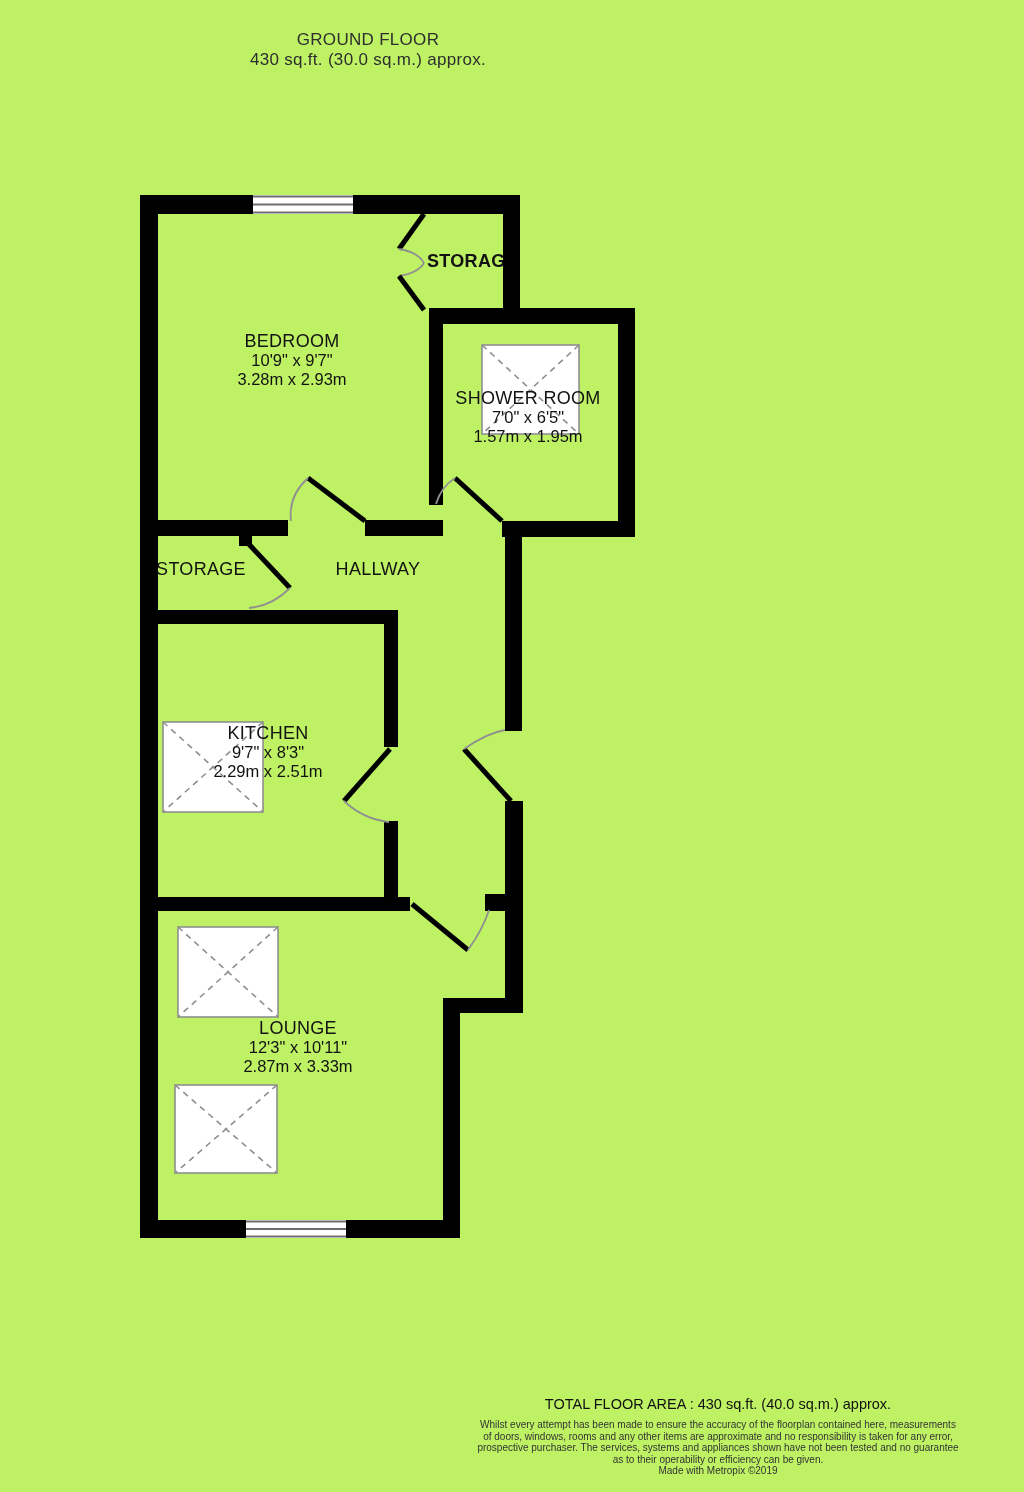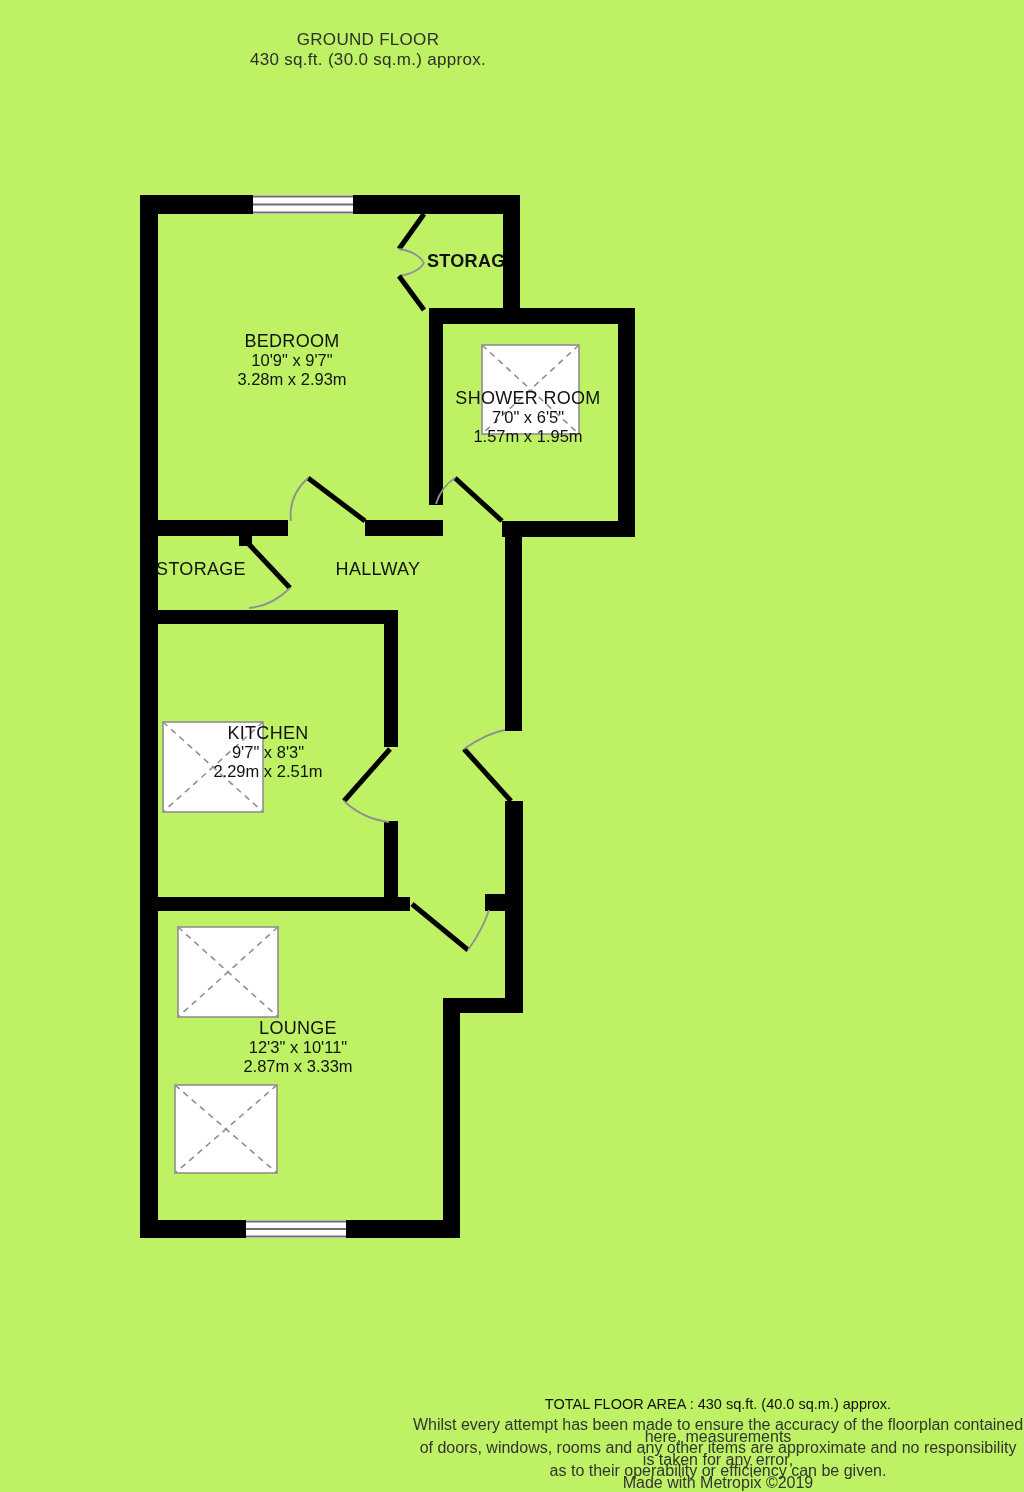"Whilst every attempt has been" .footer-line { font-size: 16px -> 10px }
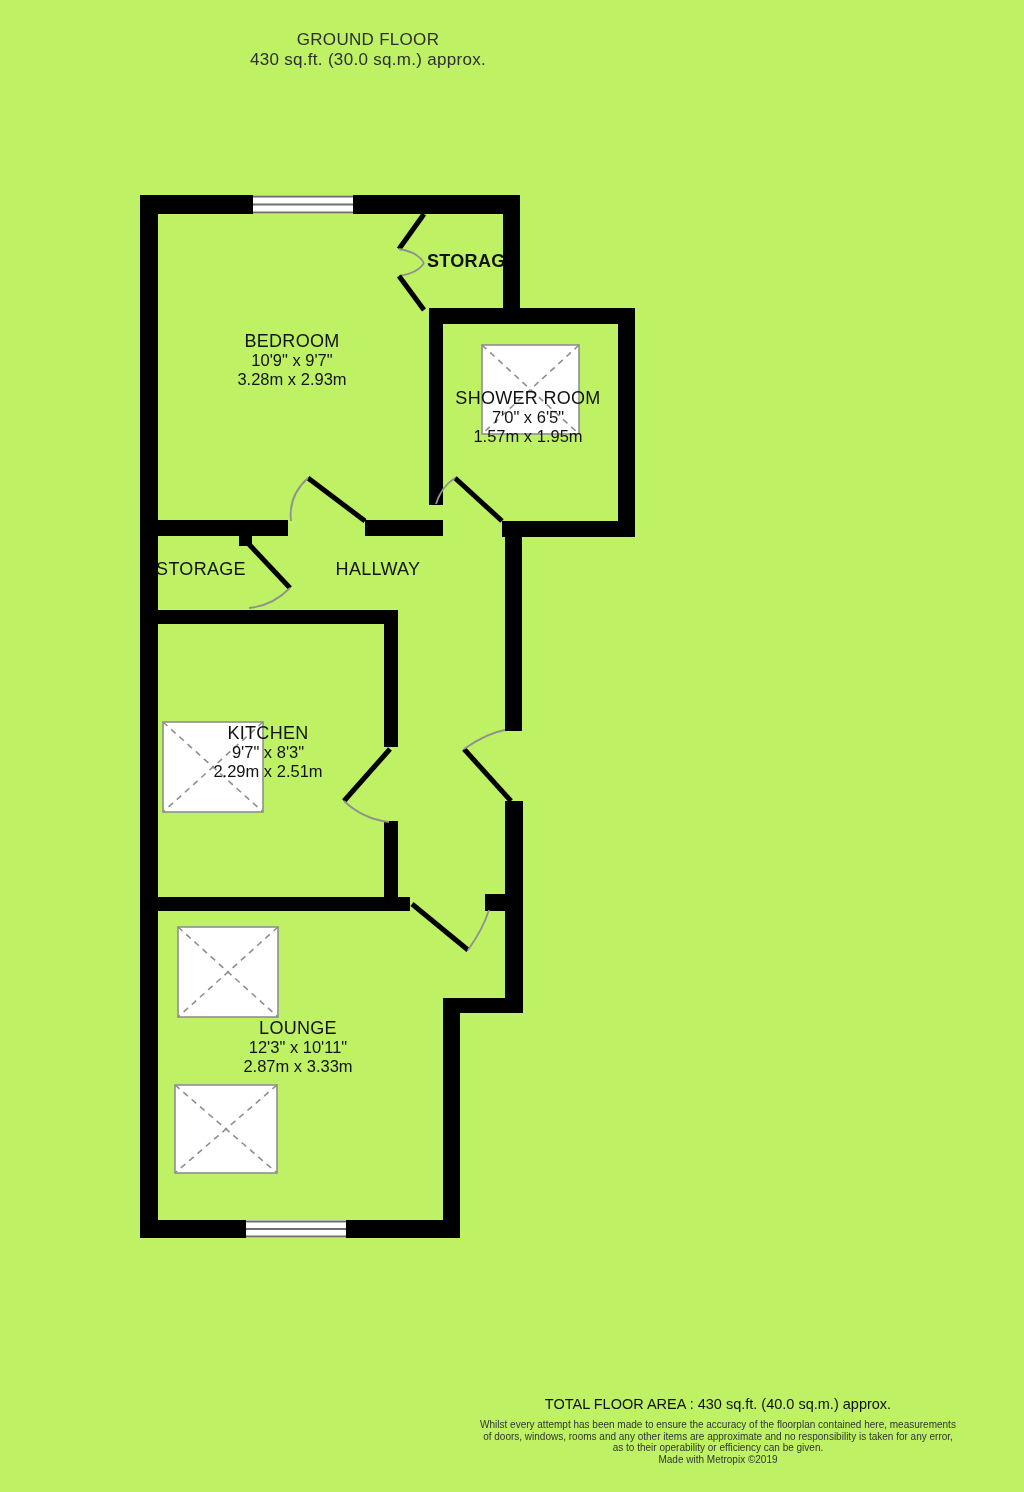"prospective purchaser. The services," span.footer-line { html: none -> <span>prospective purchaser. The services, systems and appliances shown have not been tested and no guarantee</span> }
